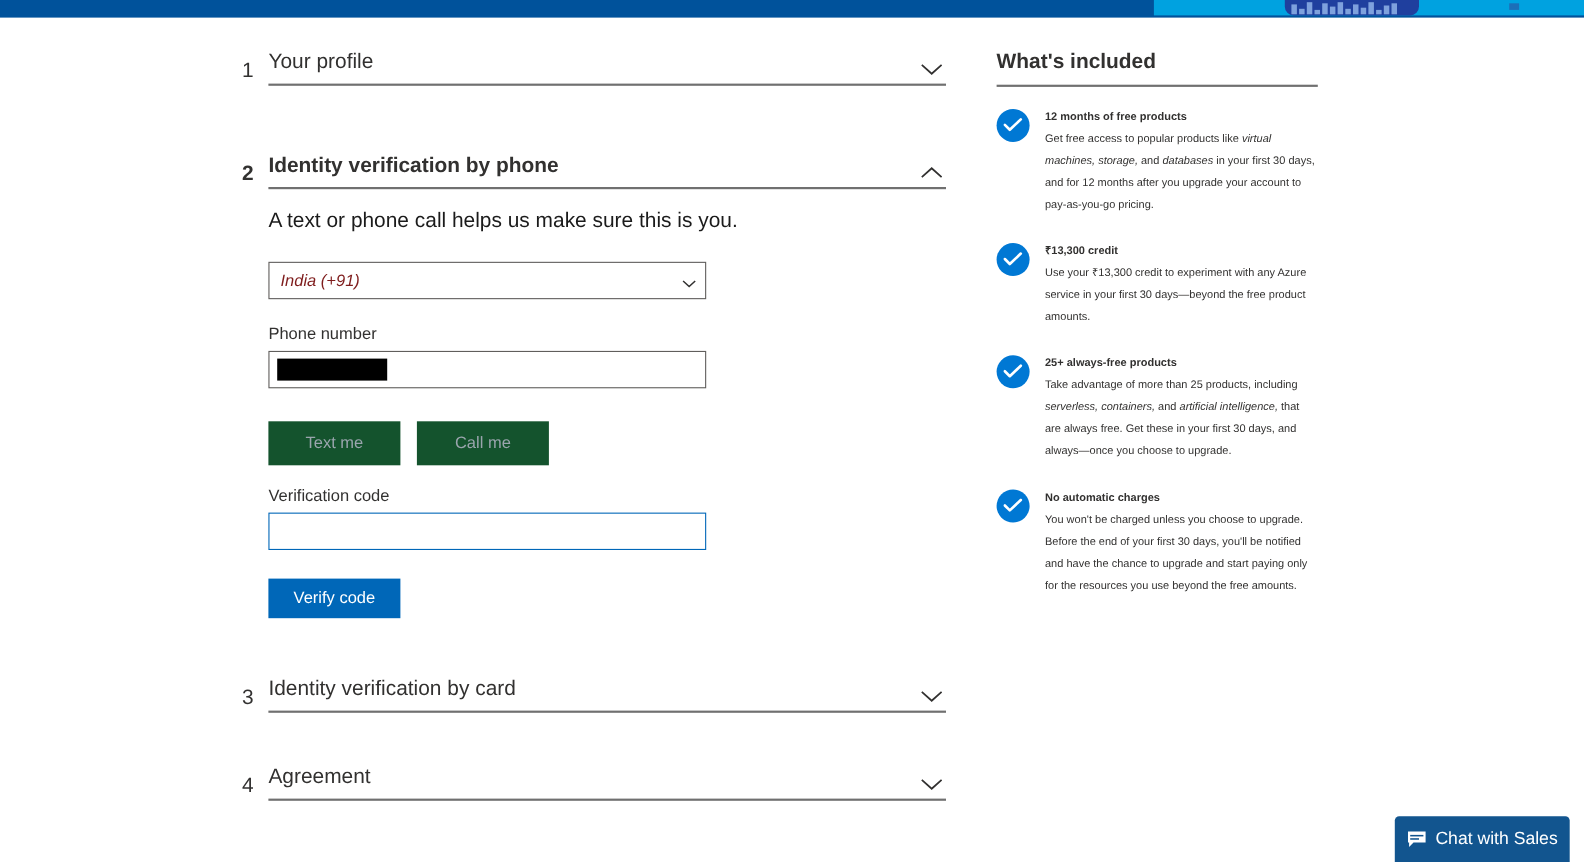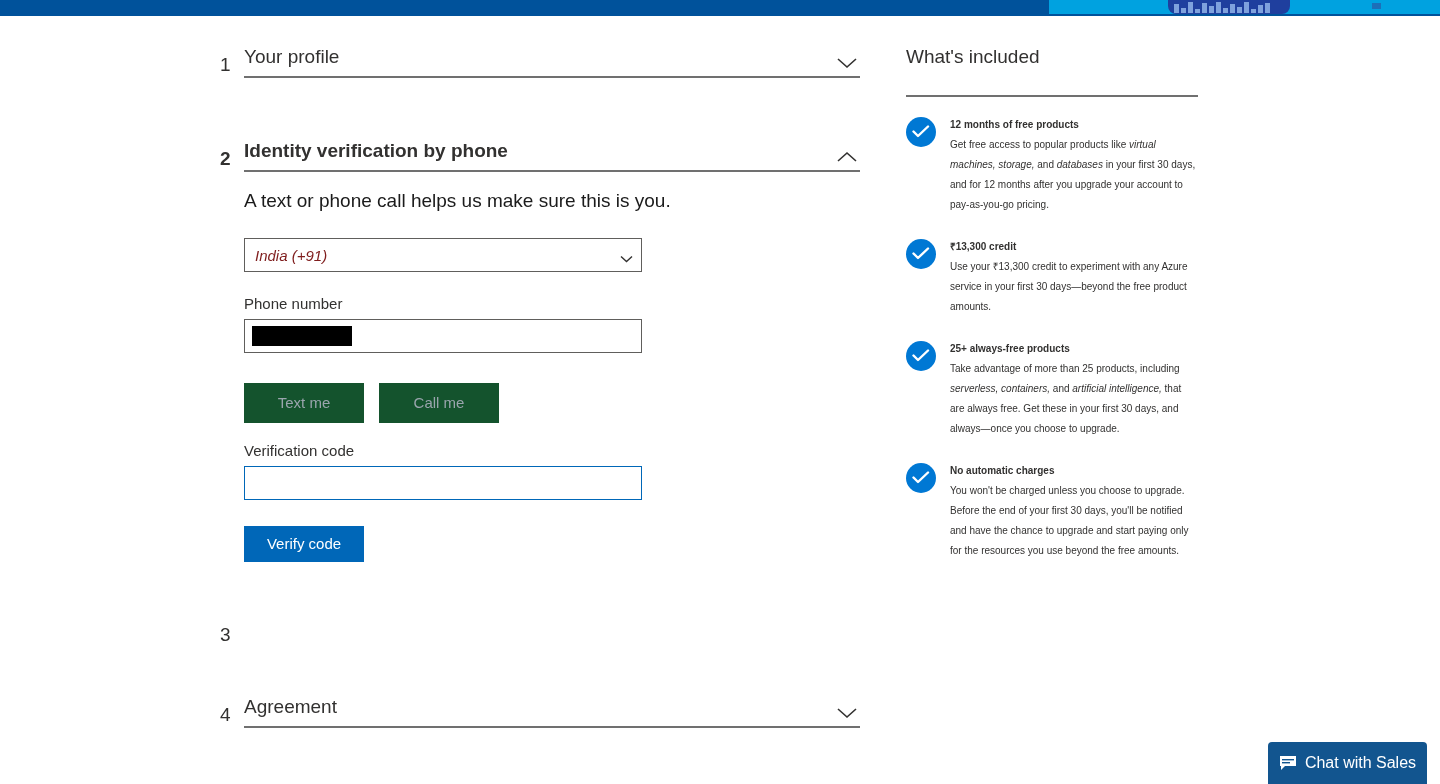"What's included" .panel-title { font-weight: 400 -> 700; padding-bottom: 25px -> 7px }
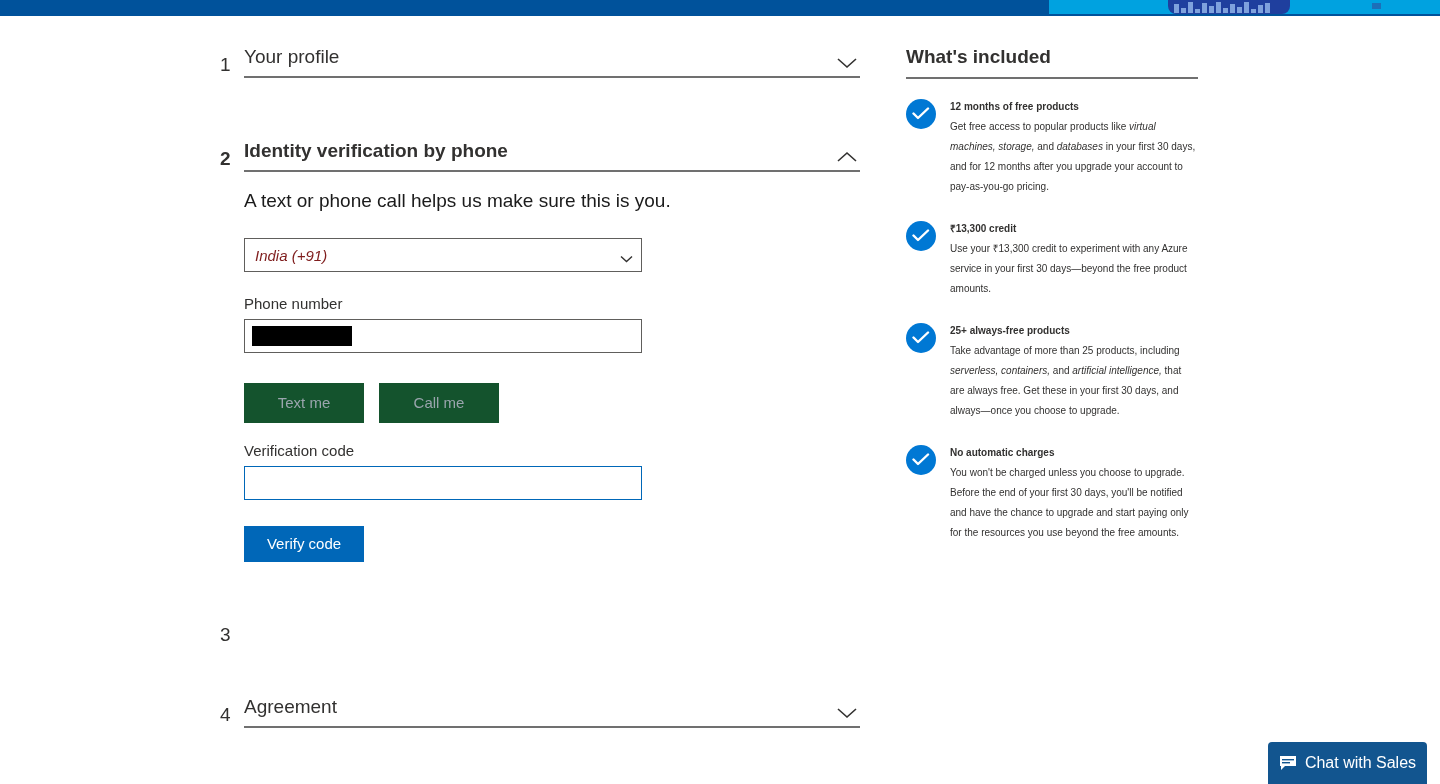"Identity verification by card" div.sec-title-wrap { html: none -> <div> <span>Identity verification by card</span> <span> <svg> <path></path> </svg> </span> </div> }
